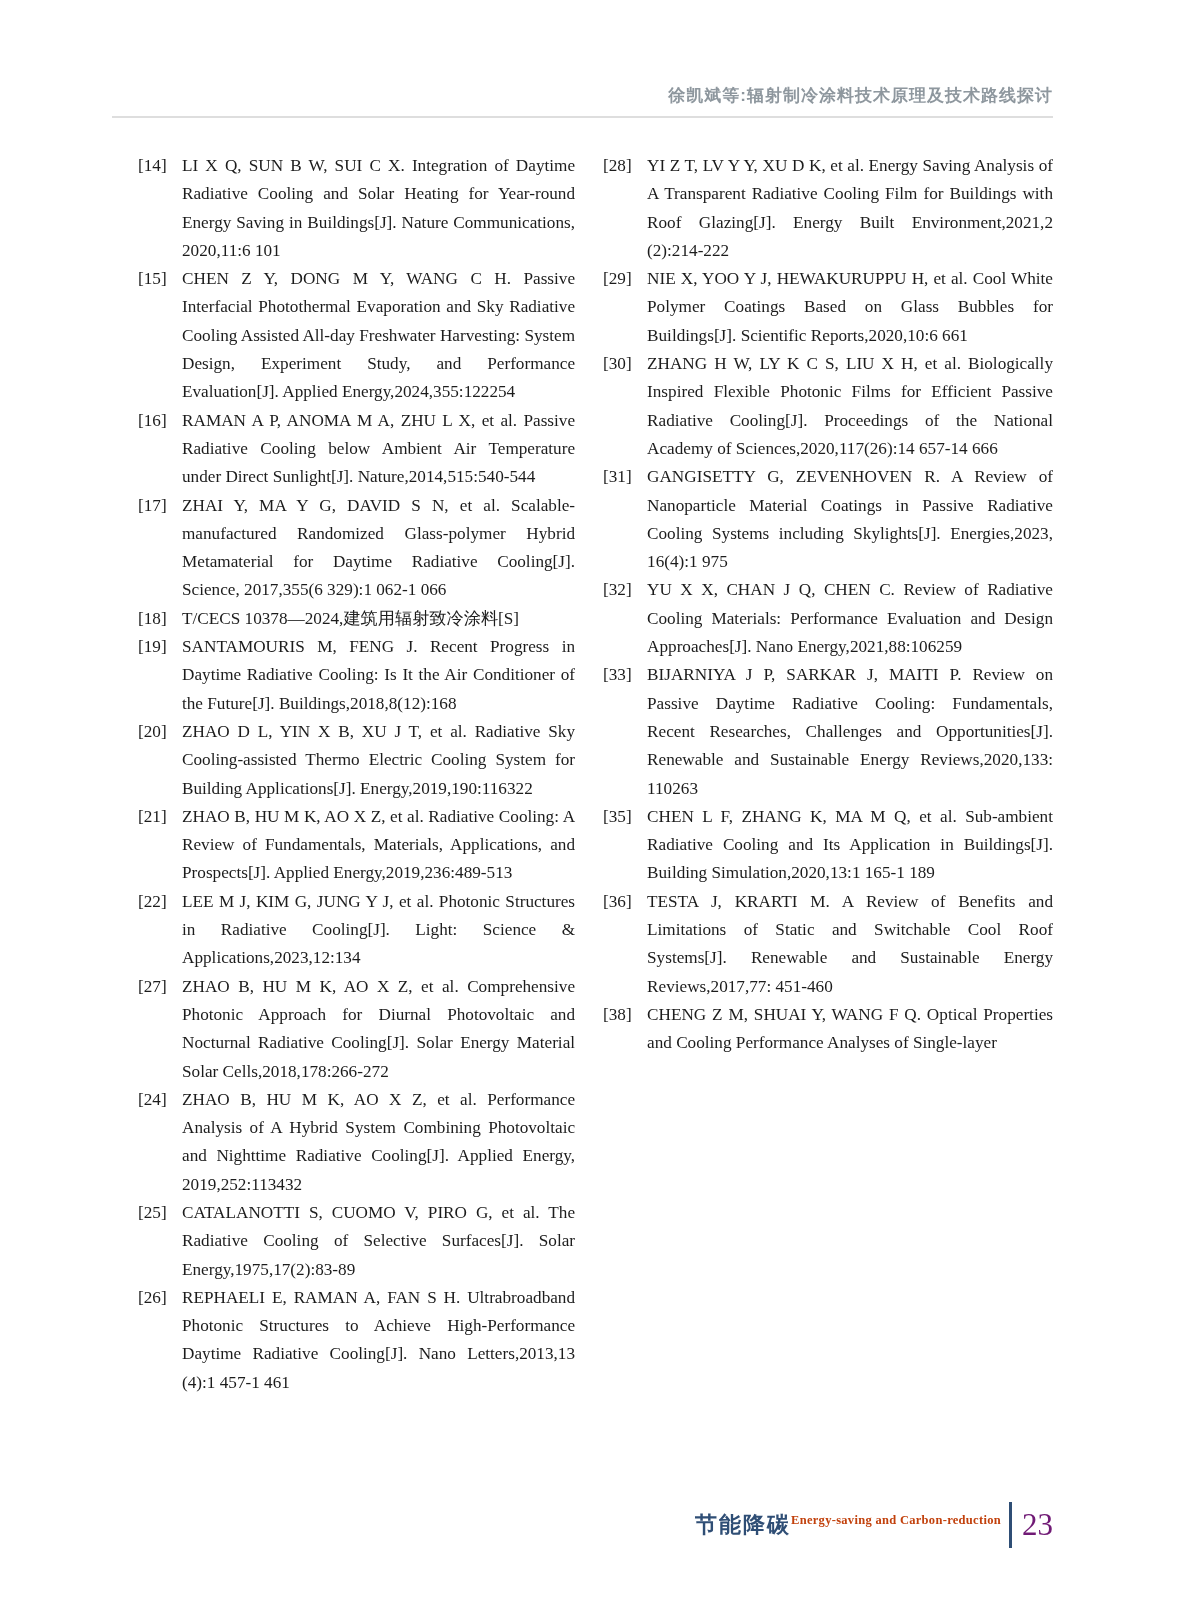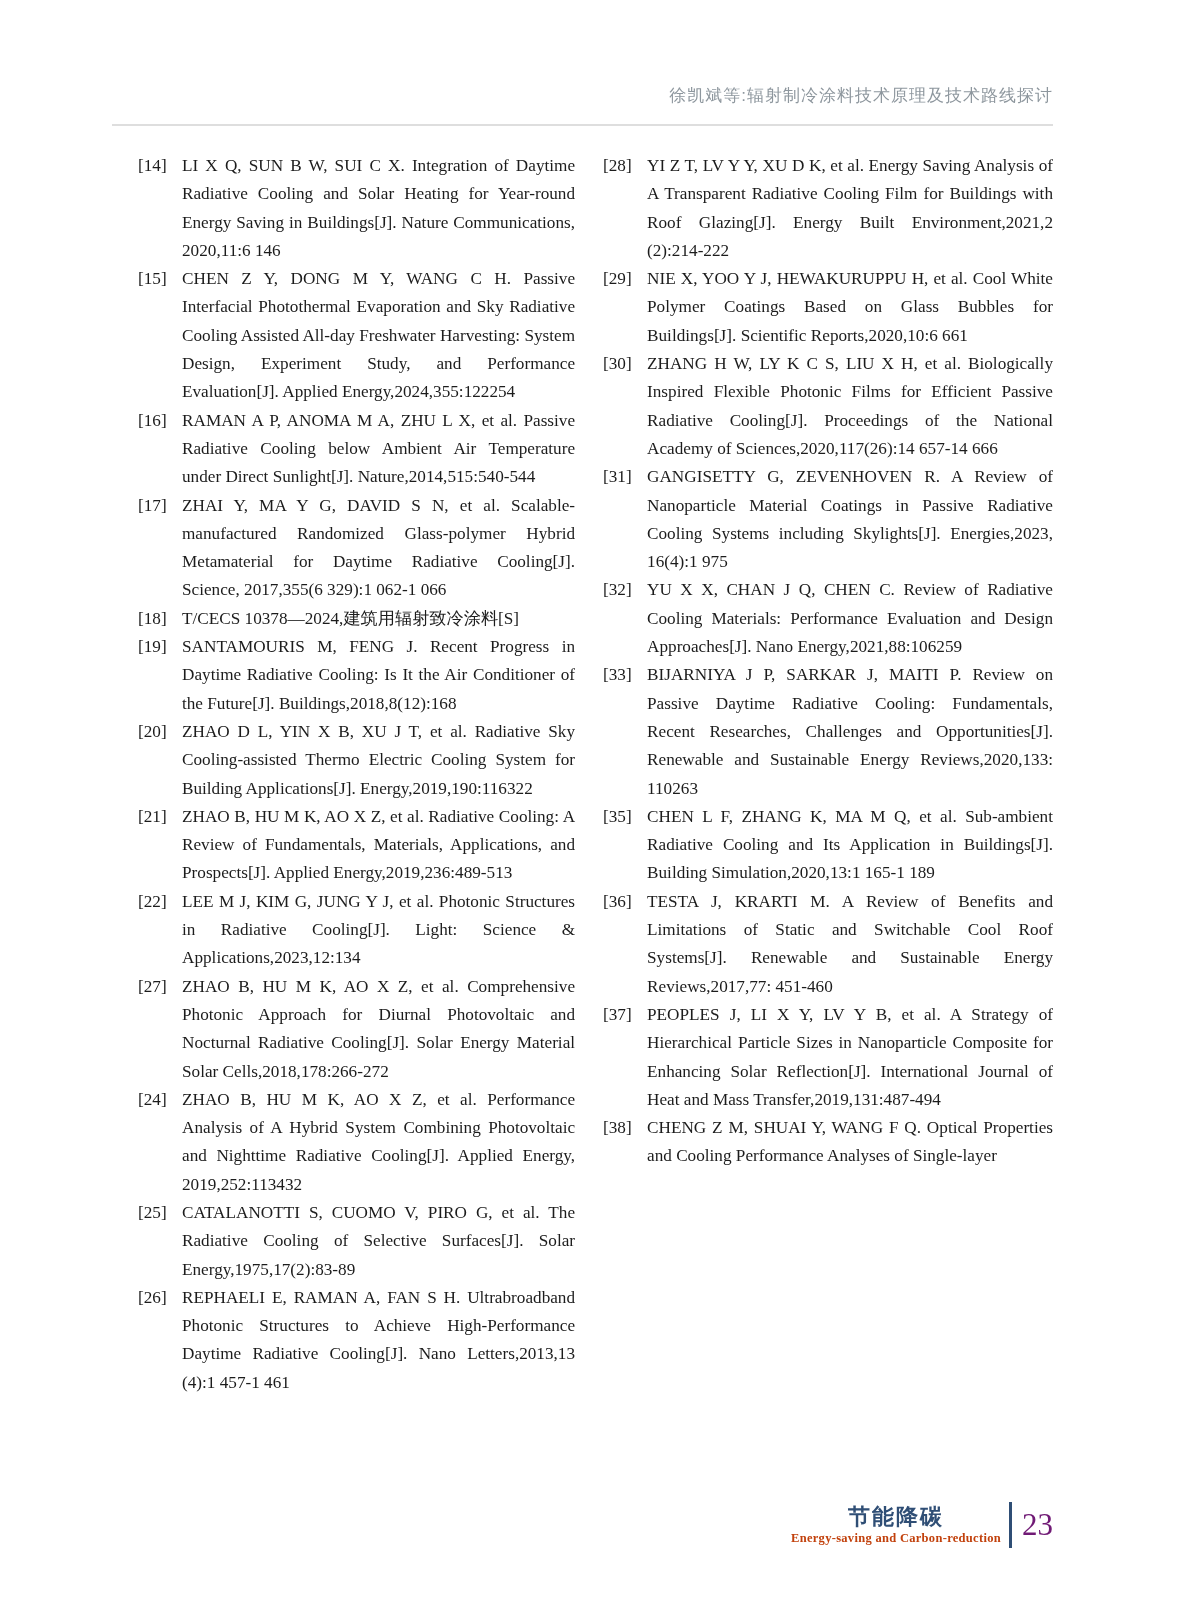"徐凯斌等:辐射制冷涂料技术原理及技术路线探讨" .running-head { font-weight: none -> bold; padding-bottom: 17px -> 9px }
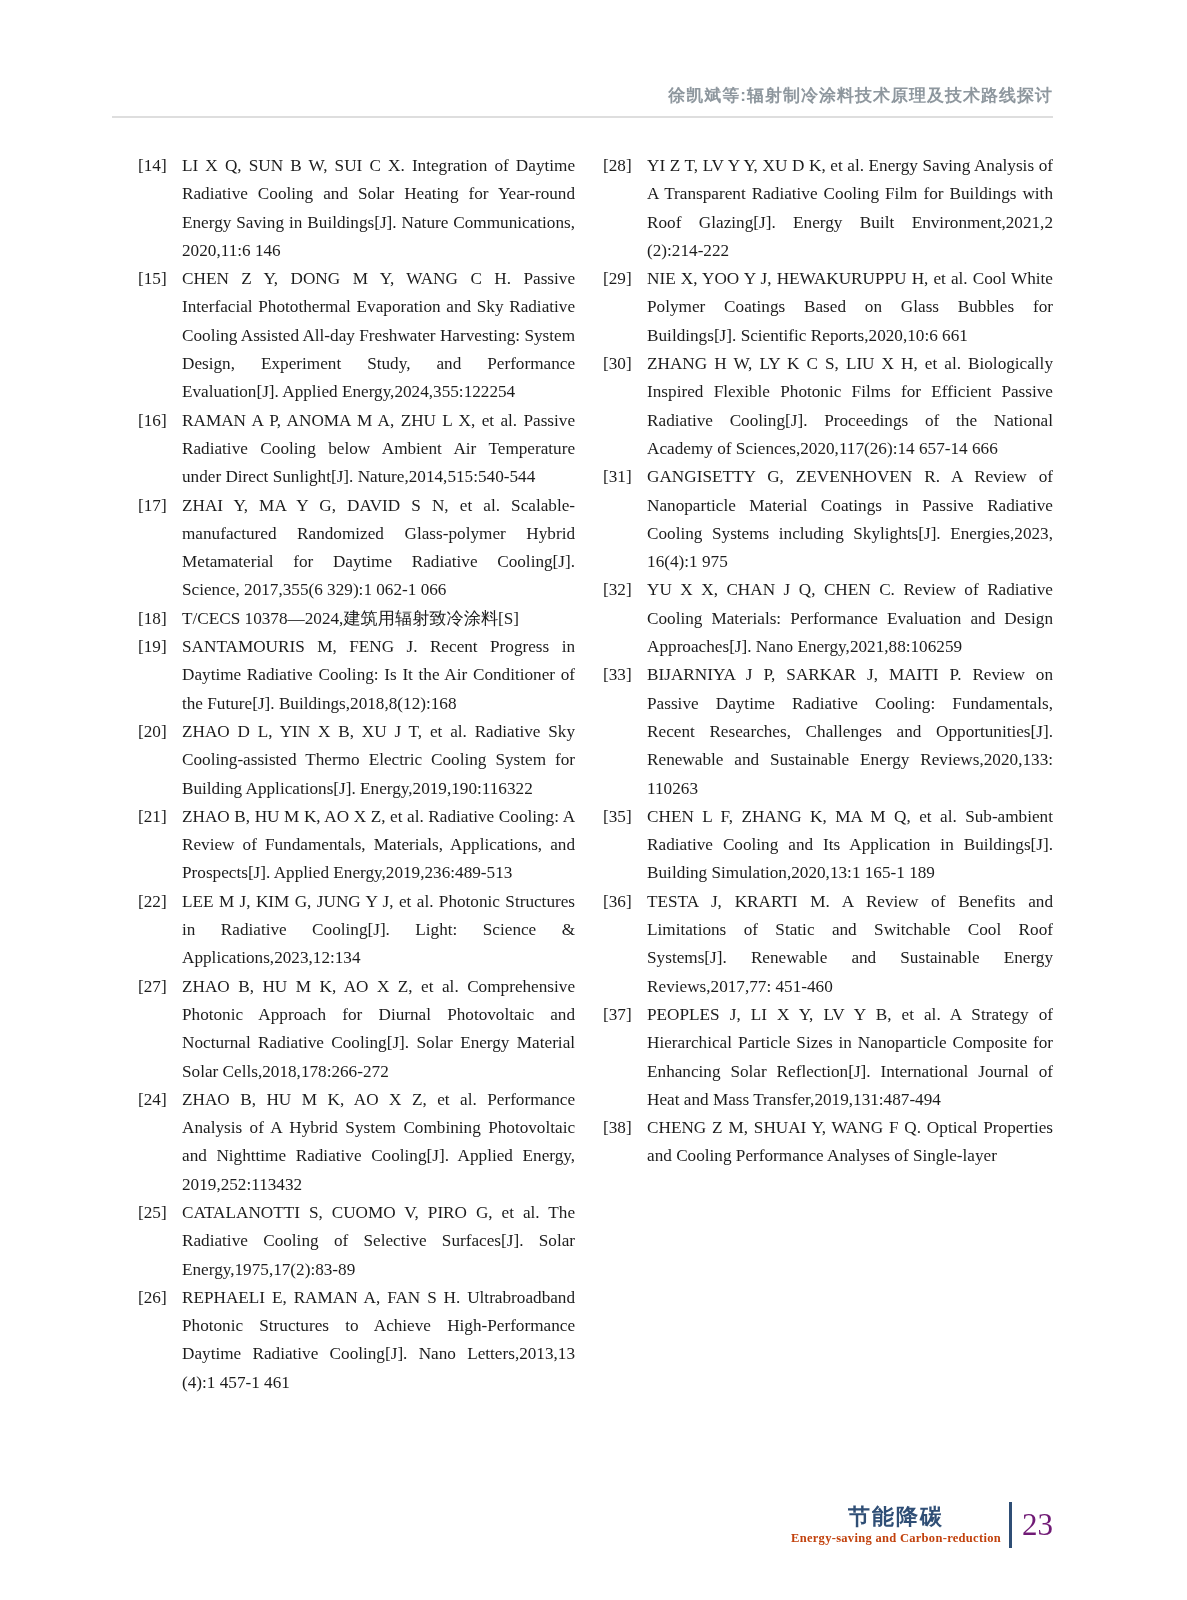"LI X Q, SUN B" span.ref-text { text: 2020,11:6 146 -> 2020,11:6 101 }
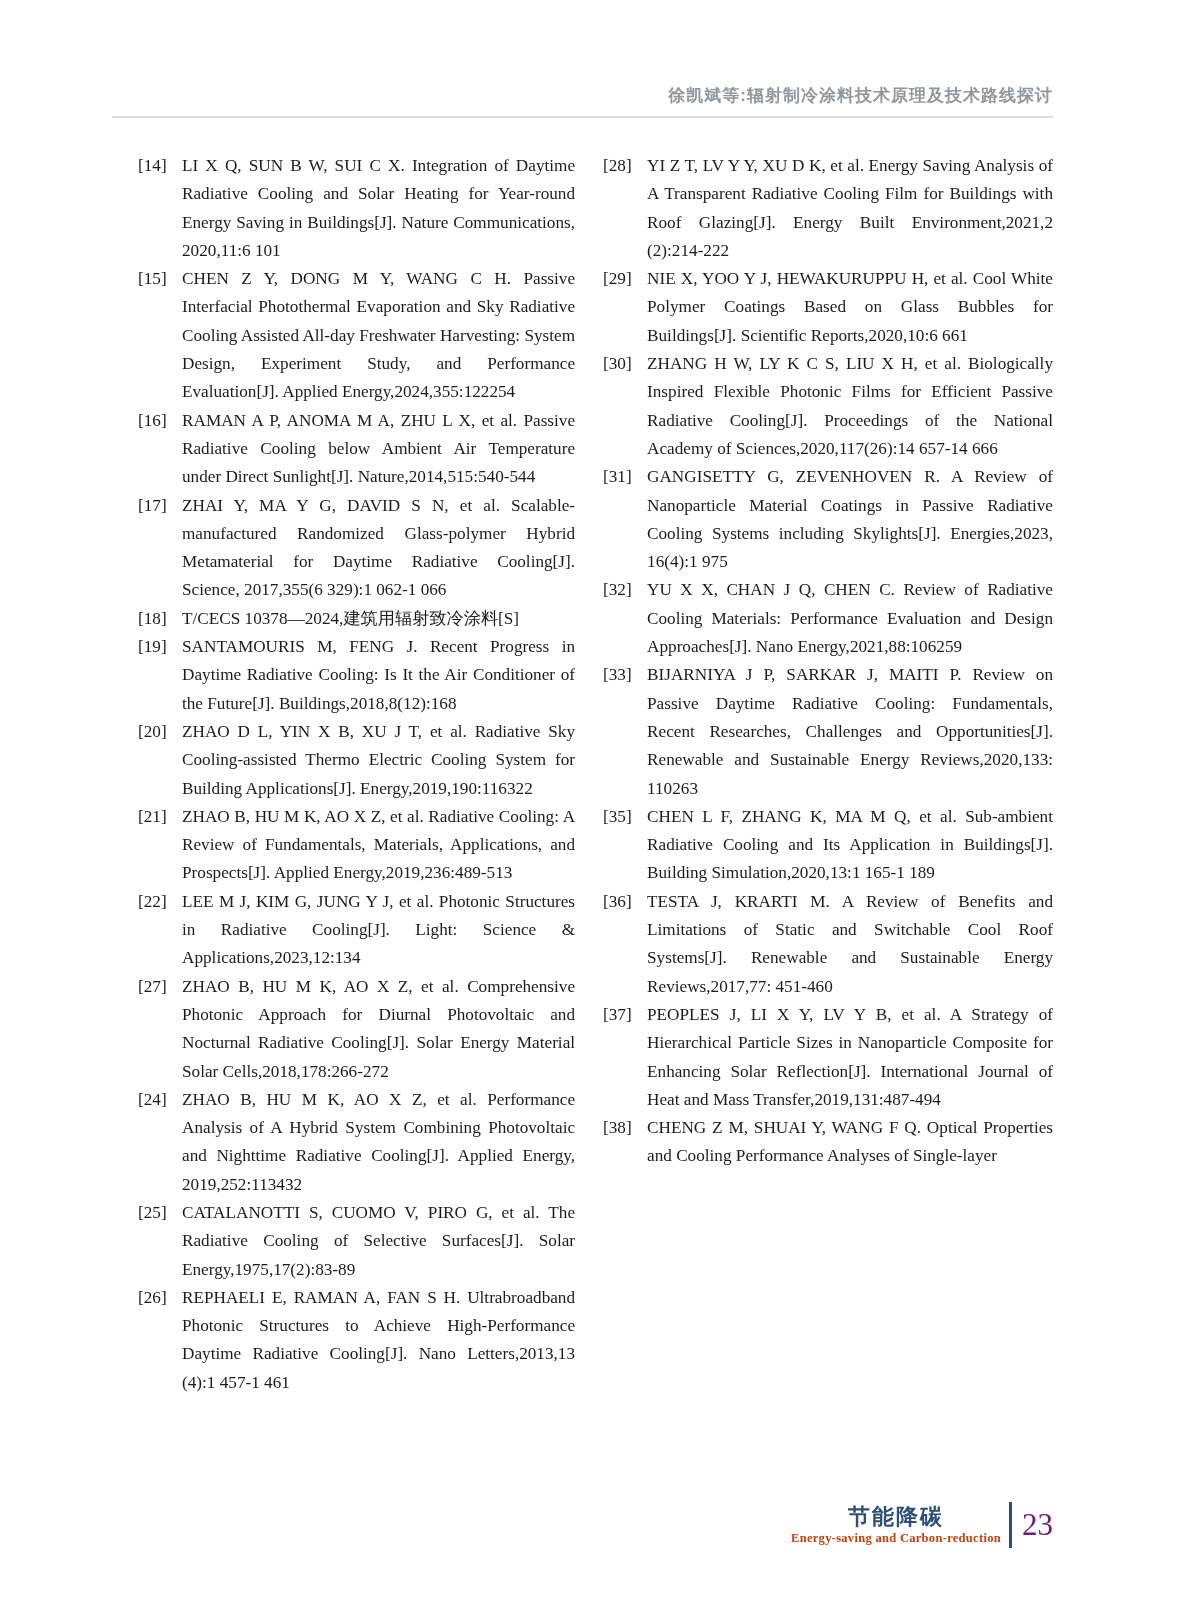"[37]" div.ref-item { html: <div> <span>[37]</span> <span>PEOPLES J, LI X Y, LV Y B, et al. A Strategy of Hierarchical Particle Sizes in Nanoparticle Composite for Enhancing Solar Reflection[J]. International Journal of Heat and Mass Transfer,2019,131:487-494</span> </div> -> none }
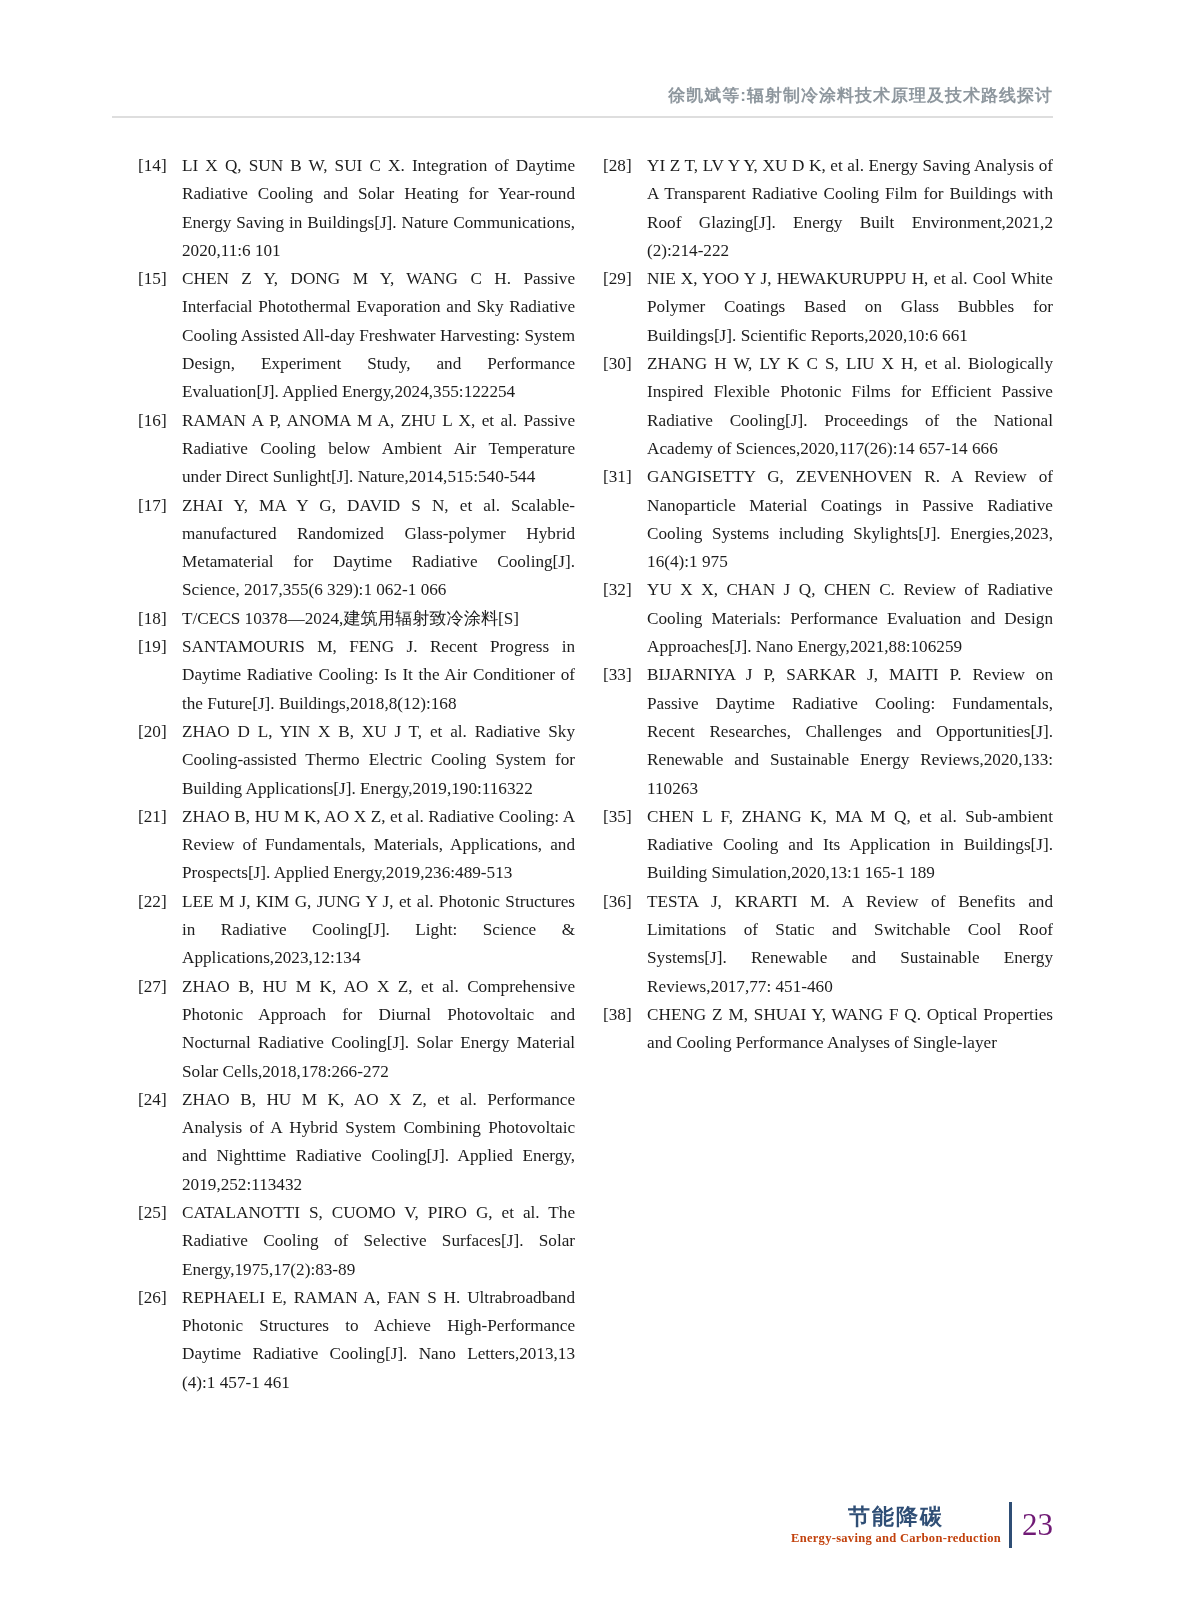"节能降碳" .footer-titles { align-items: center -> flex-start; flex-direction: column -> none }
